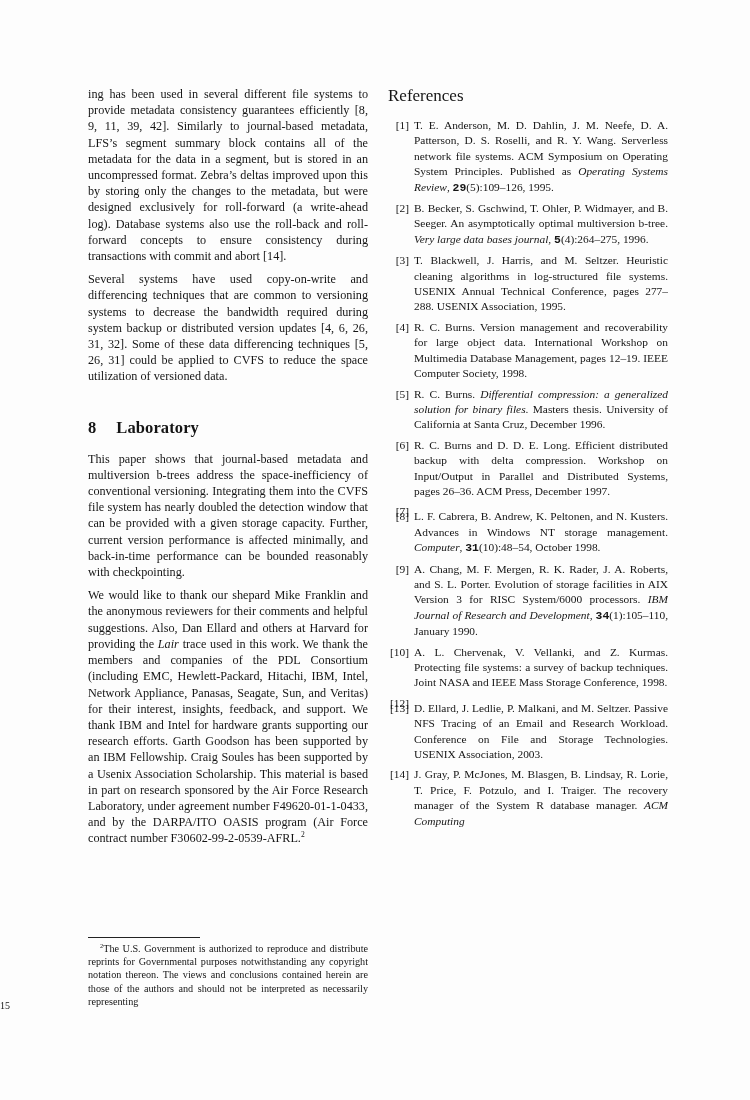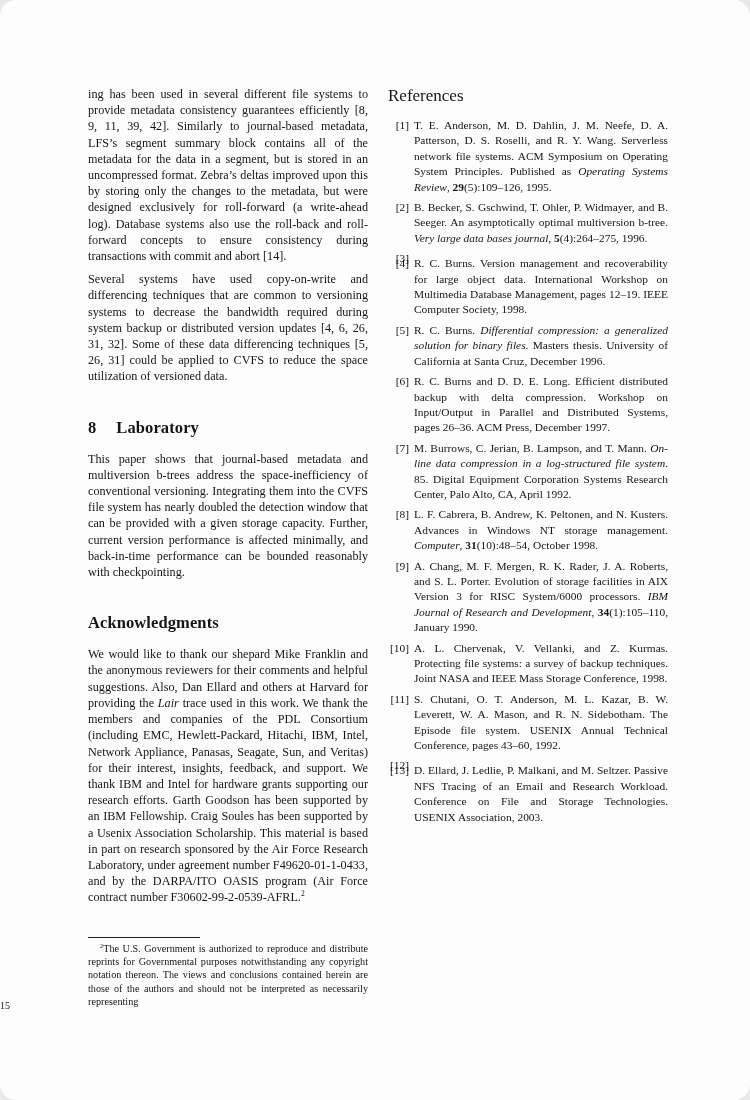"ing has been used in" .page { border-radius: 16px -> none }
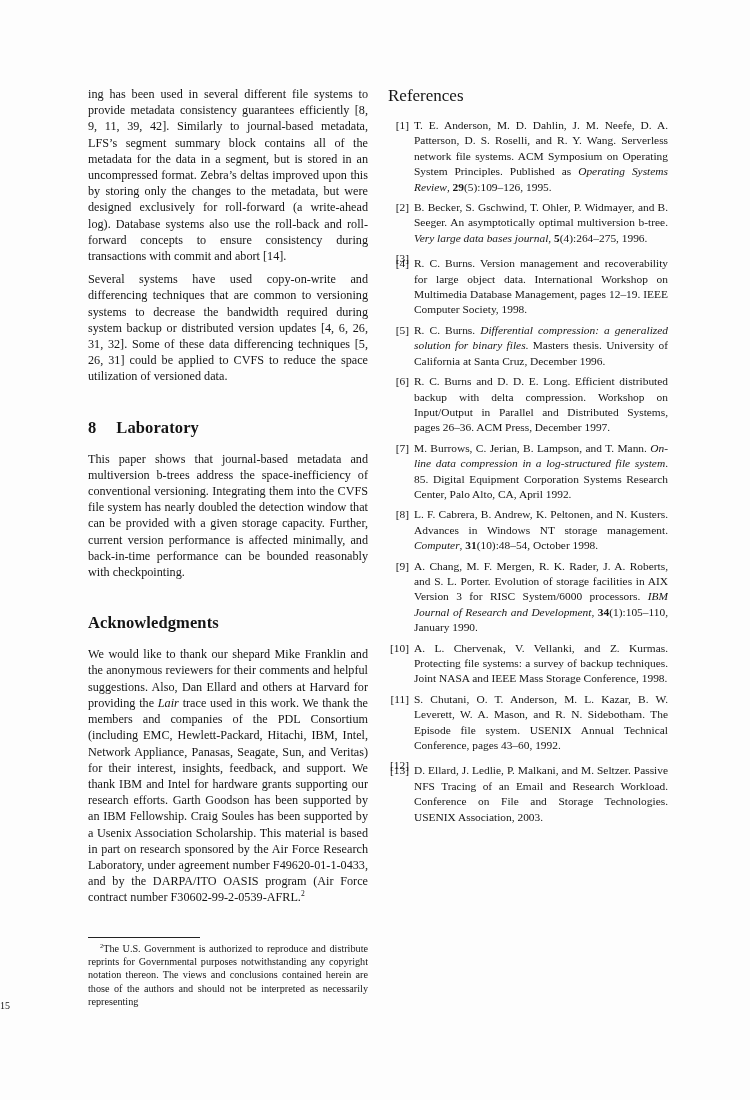"29" .seg-b { font-family: none -> Liberation Mono, monospace }
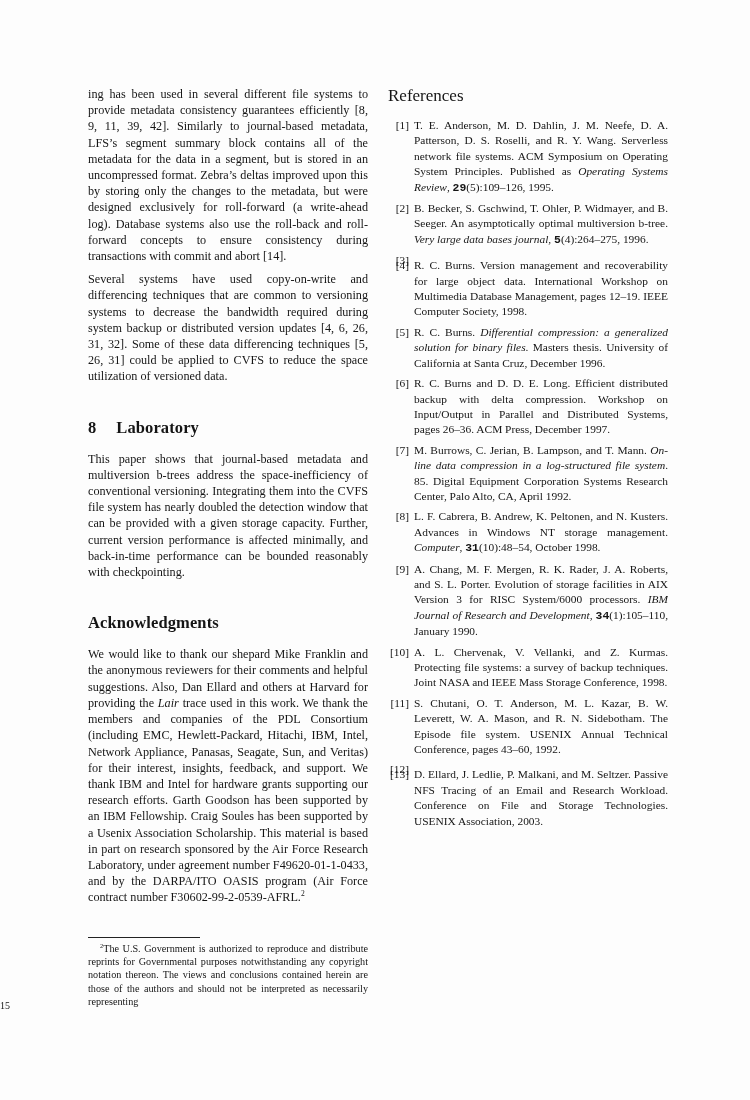"T. Blackwell, J. Harris, and" span { html: none -> <span><span>T. Blackwell, J. Harris, and M. Seltzer. Heuristic cleaning algorithms in log-structured file systems. USENIX Annual Technical Conference, pages 277–288. USENIX Association, 1995.</span></span> }
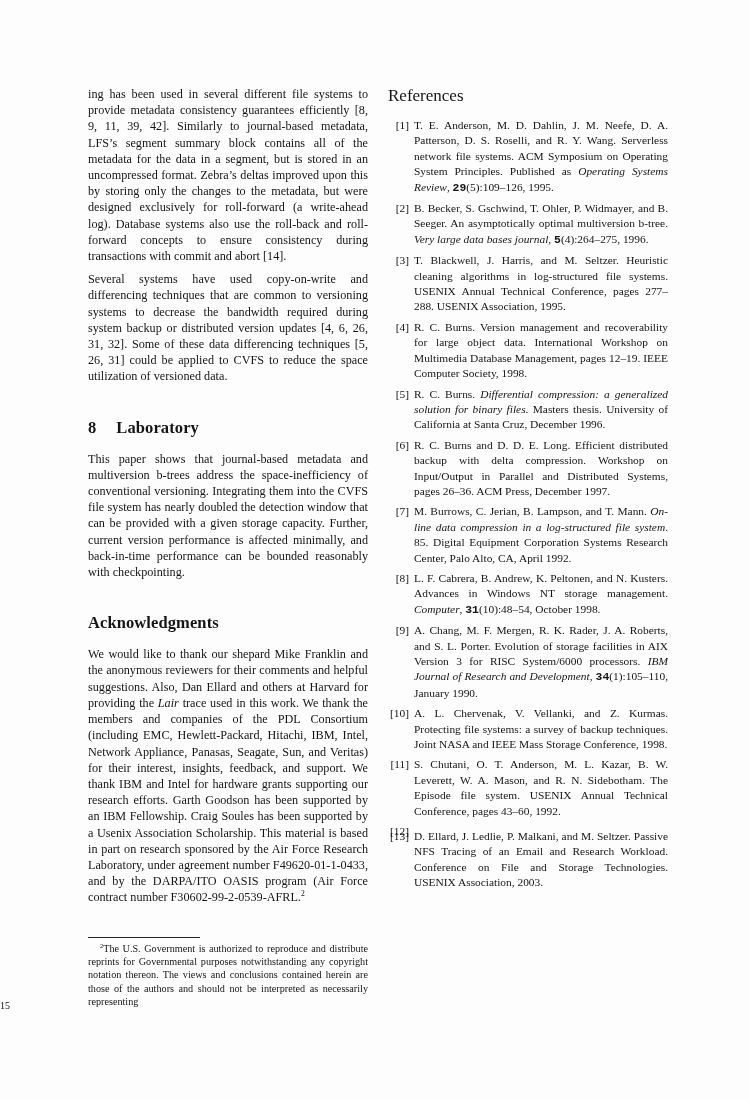"M. Burrows, C. Jerian, B." span { html: <span><span>M. Burrows, C. Jerian, B. Lampson, and T. Mann. </span><span>On-line data compression in a log-structured file system</span><span>. 85. Digital Equipment Corporation Systems Research Center, Palo Alto, CA, April 1992.</span></span> -> none }
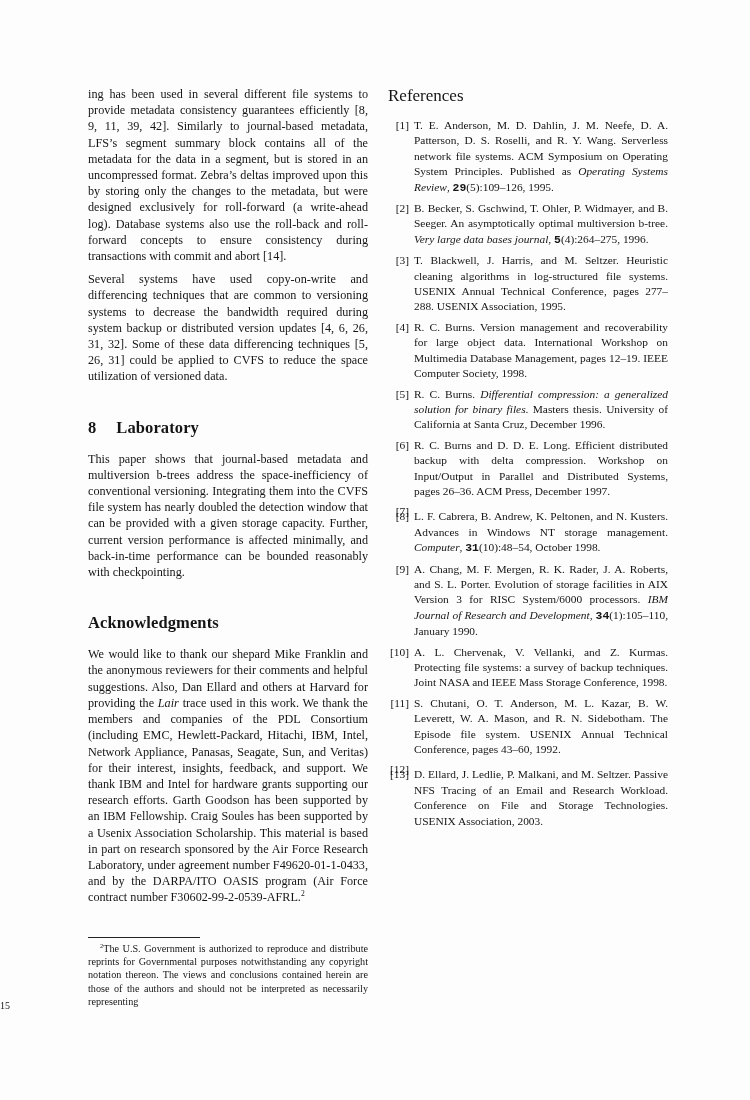"Acknowledgments" h2.section-heading { html: <h2>Acknowledgments</h2> -> none }
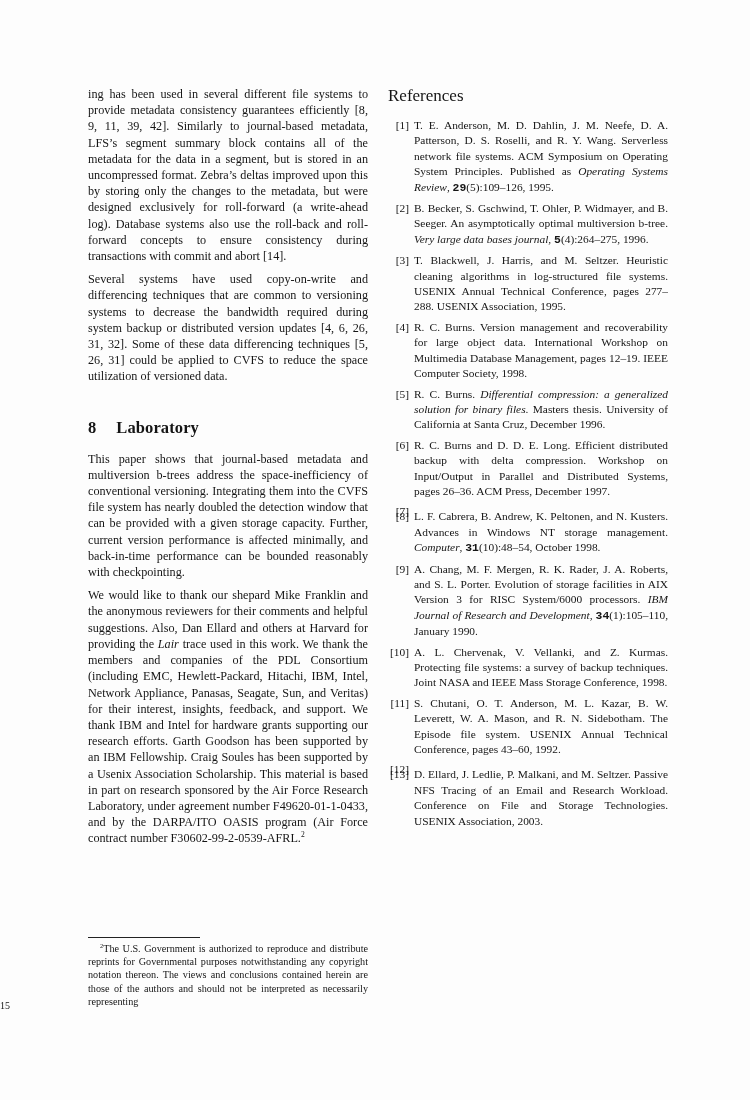"[11]" div.ref-item { html: <div> <span>[11]</span> <span><span>S. Chutani, O. T. Anderson, M. L. Kazar, B. W. Leverett, W. A. Mason, and R. N. Sidebotham. The Episode file system. USENIX Annual Technical Conference, pages 43–60, 1992.</span></span> </div> -> none }
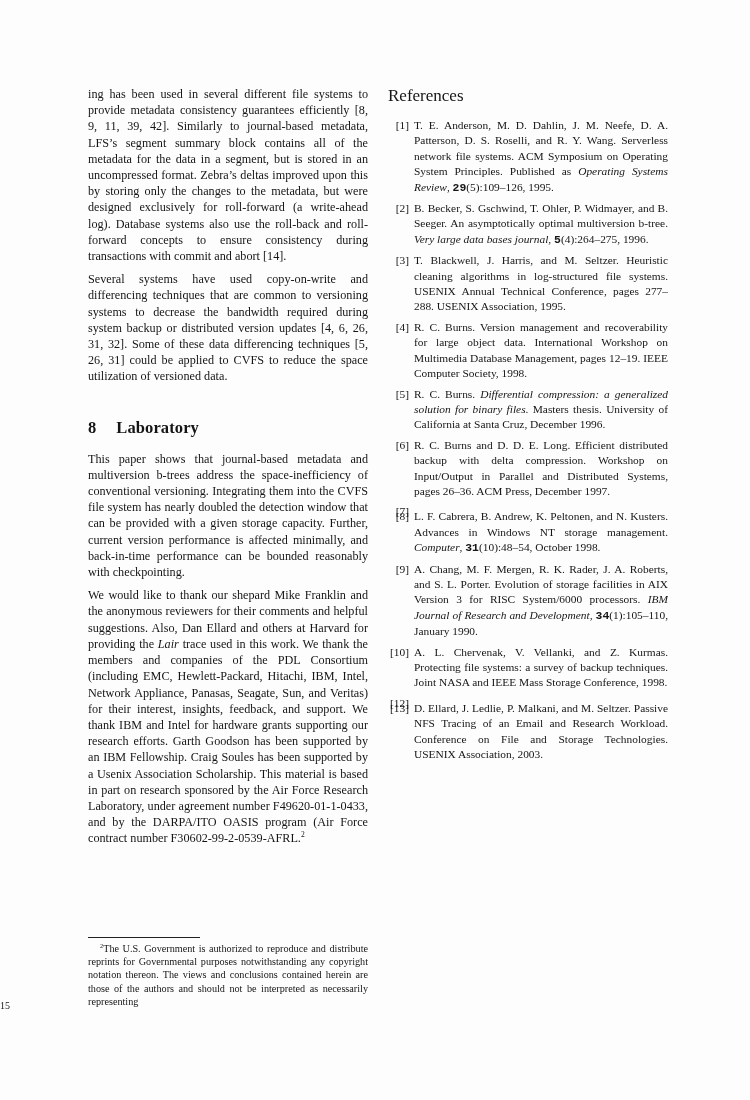"[14]" div.ref-item { html: none -> <div> <span>[14]</span> <span><span>J. Gray, P. McJones, M. Blasgen, B. Lindsay, R. Lorie, T. Price, F. Potzulo, and I. Traiger. The recovery manager of the System R database manager. </span><span>ACM Computing</span></span> </div> }
